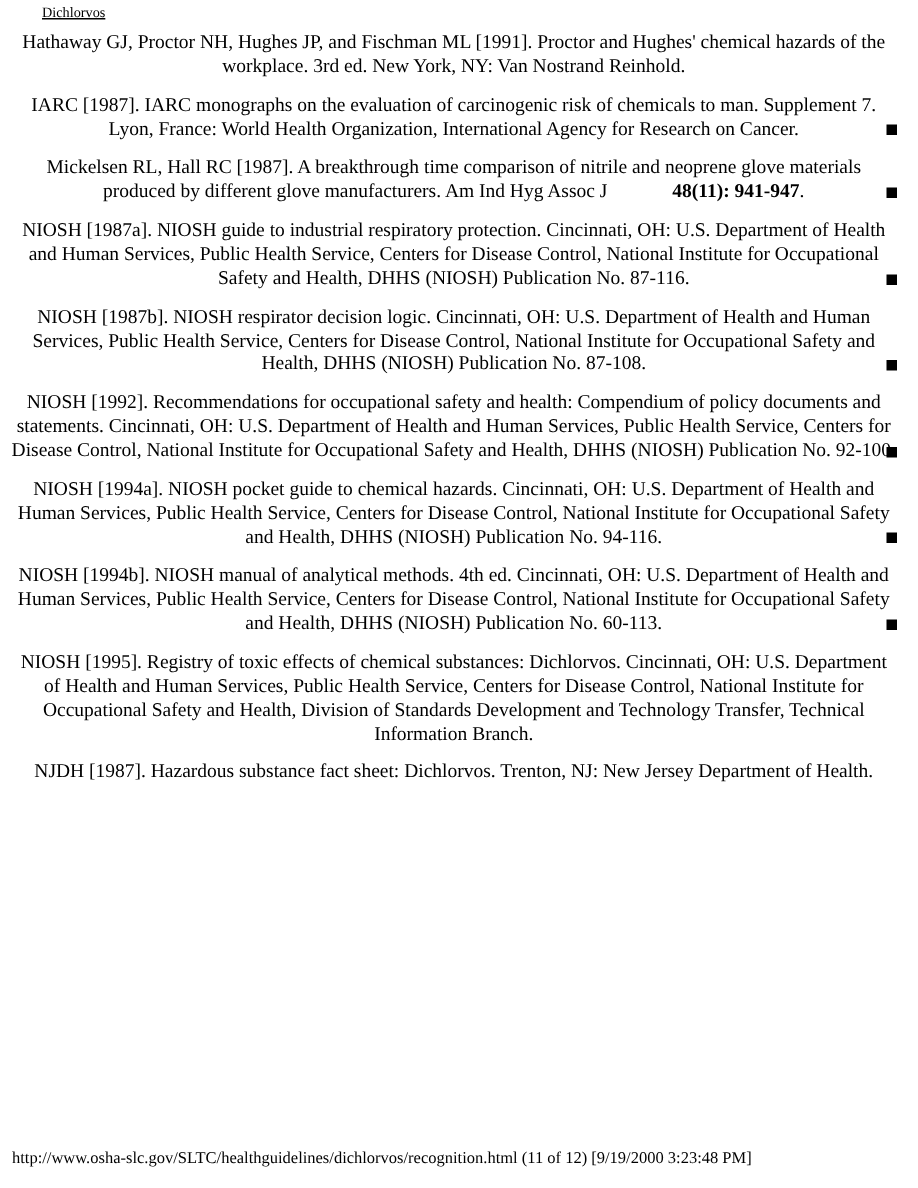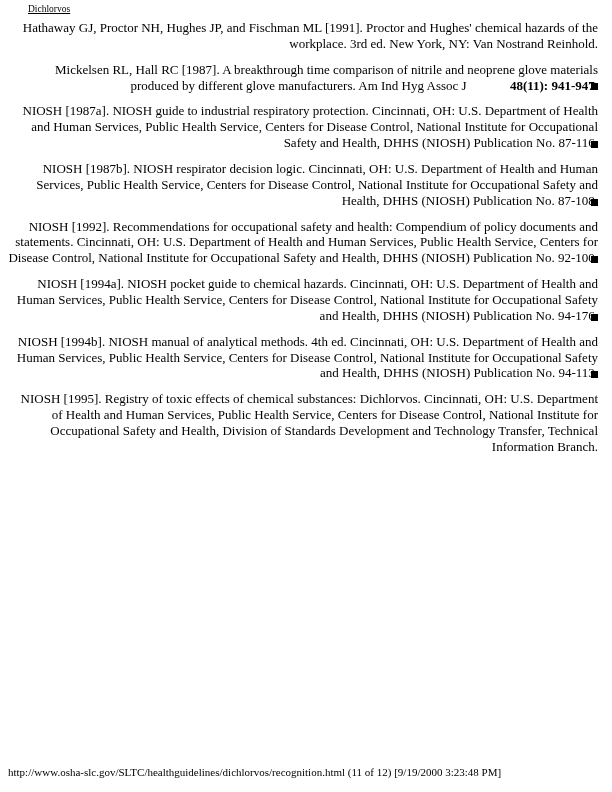"Hathaway GJ, Proctor NH, Hughes" .ref { text-align: right -> center }
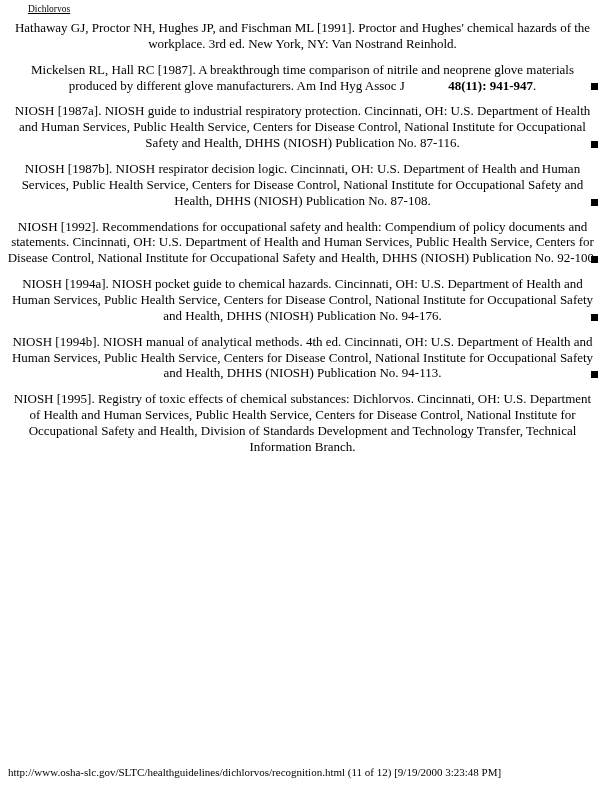"IARC [1987]. IARC monographs on" p.ref { html: none -> <p><span>IARC [1987]. IARC monographs on the evaluation of carcinogenic risk of chemicals to man. Supplement 7. Lyon, France: World Health Organization, International Agency for Research on Cancer.</span><span></span></p> }
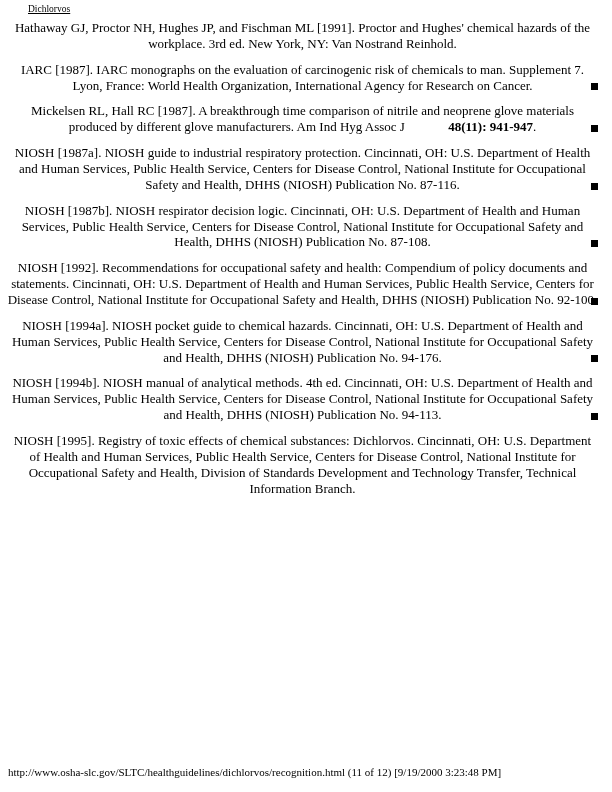"NIOSH [1994a]. NIOSH pocket guide" span { text: 94-176 -> 94-116 }
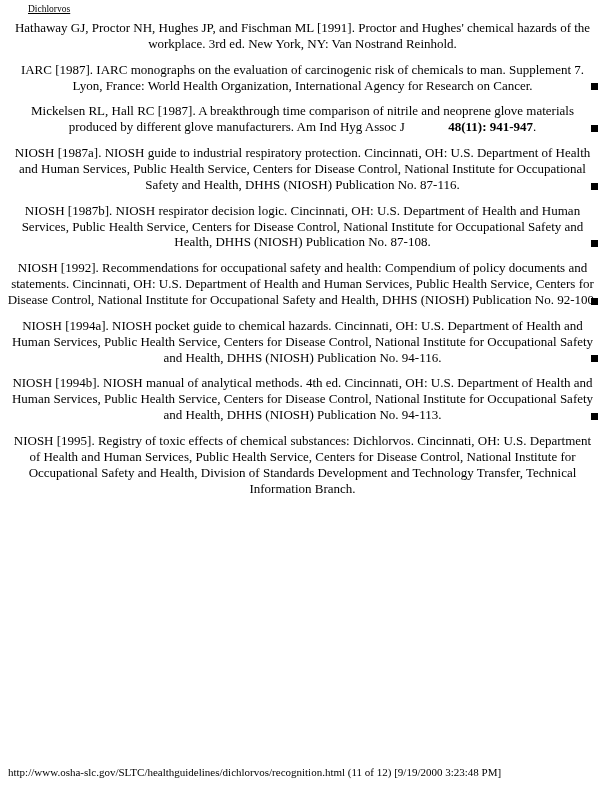"NIOSH [1994b]. NIOSH manual of" span { text: 94-113 -> 60-113 }
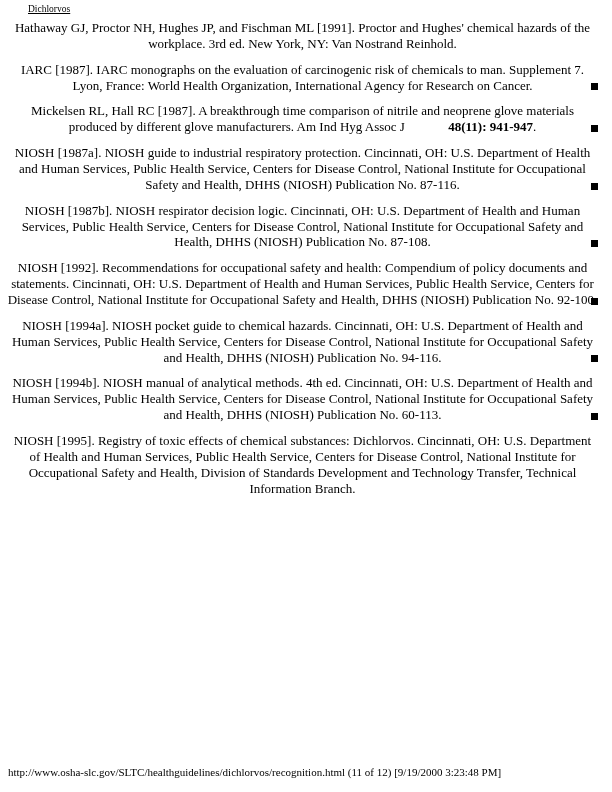"NJDH [1987]. Hazardous substance fact" p.ref { html: none -> <p><span>NJDH [1987]. Hazardous substance fact sheet: Dichlorvos. Trenton, NJ: New Jersey Department of Health.</span></p> }
